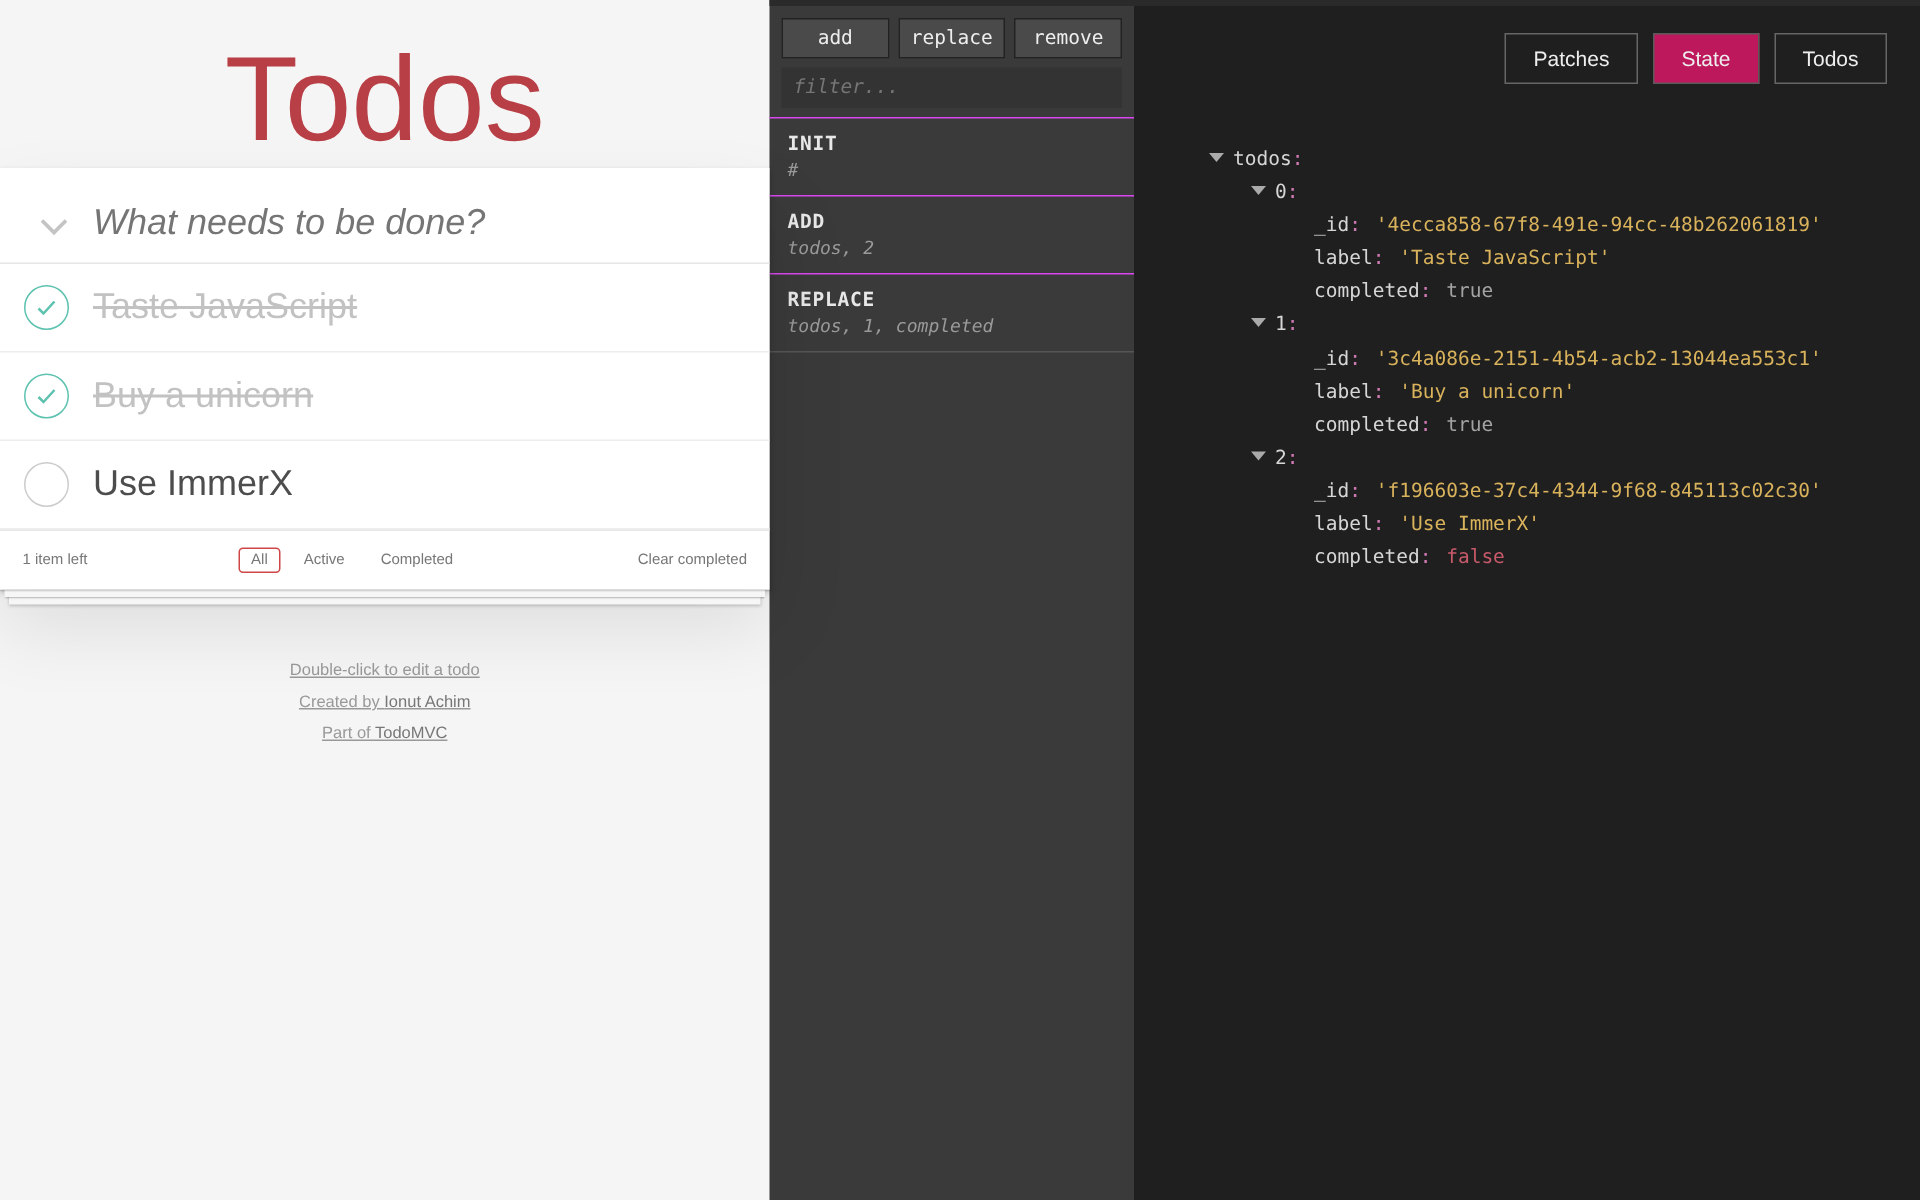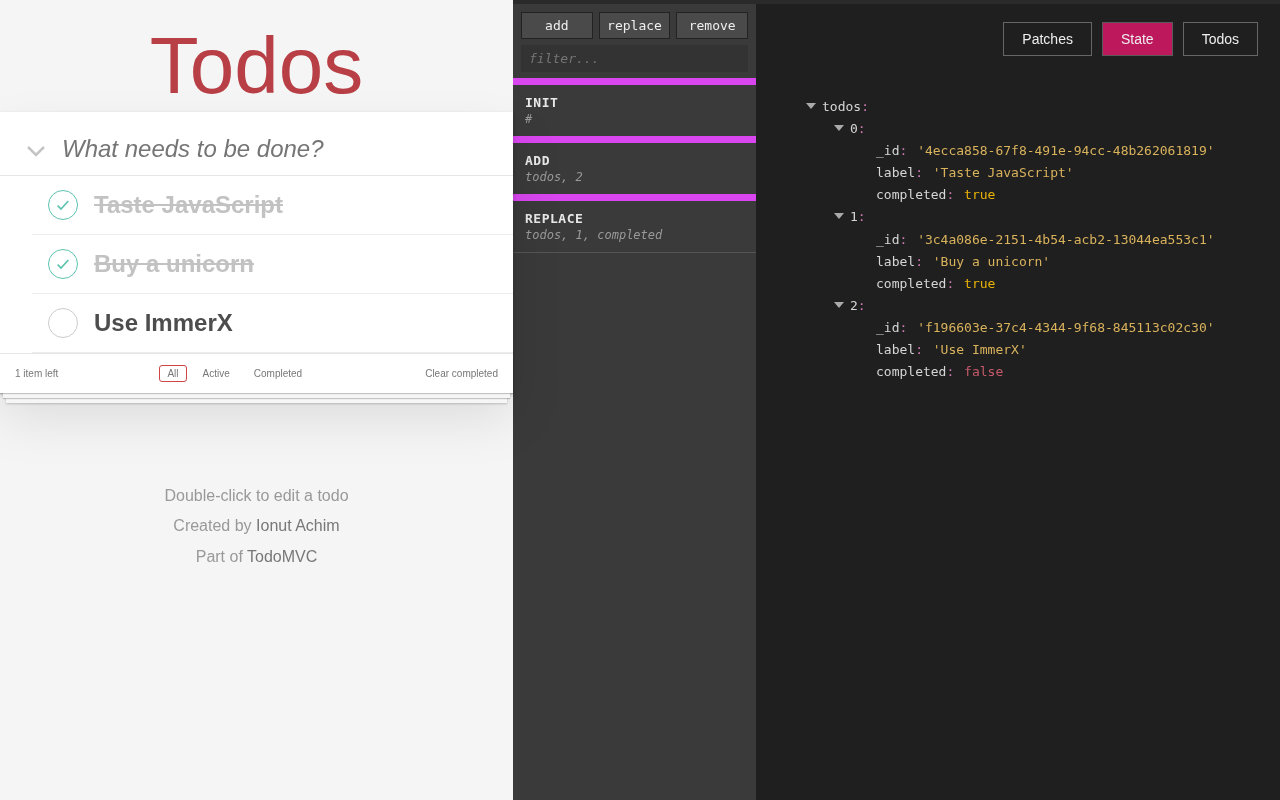"INIT" .log-item { border-top: 7px solid #d946ef -> 1px solid #d946ef }
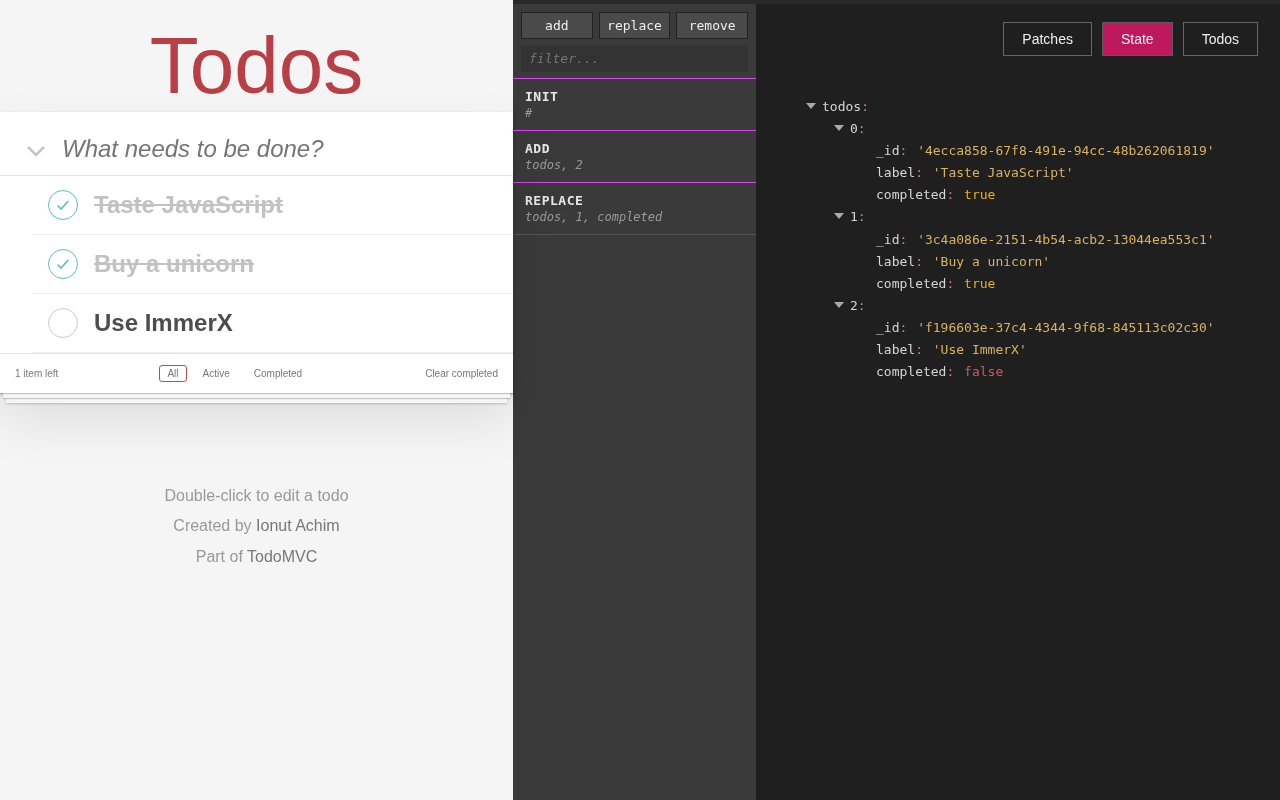"Taste JavaScript" .todo-list li { font-weight: 700 -> 400; margin-left: 32px -> none }
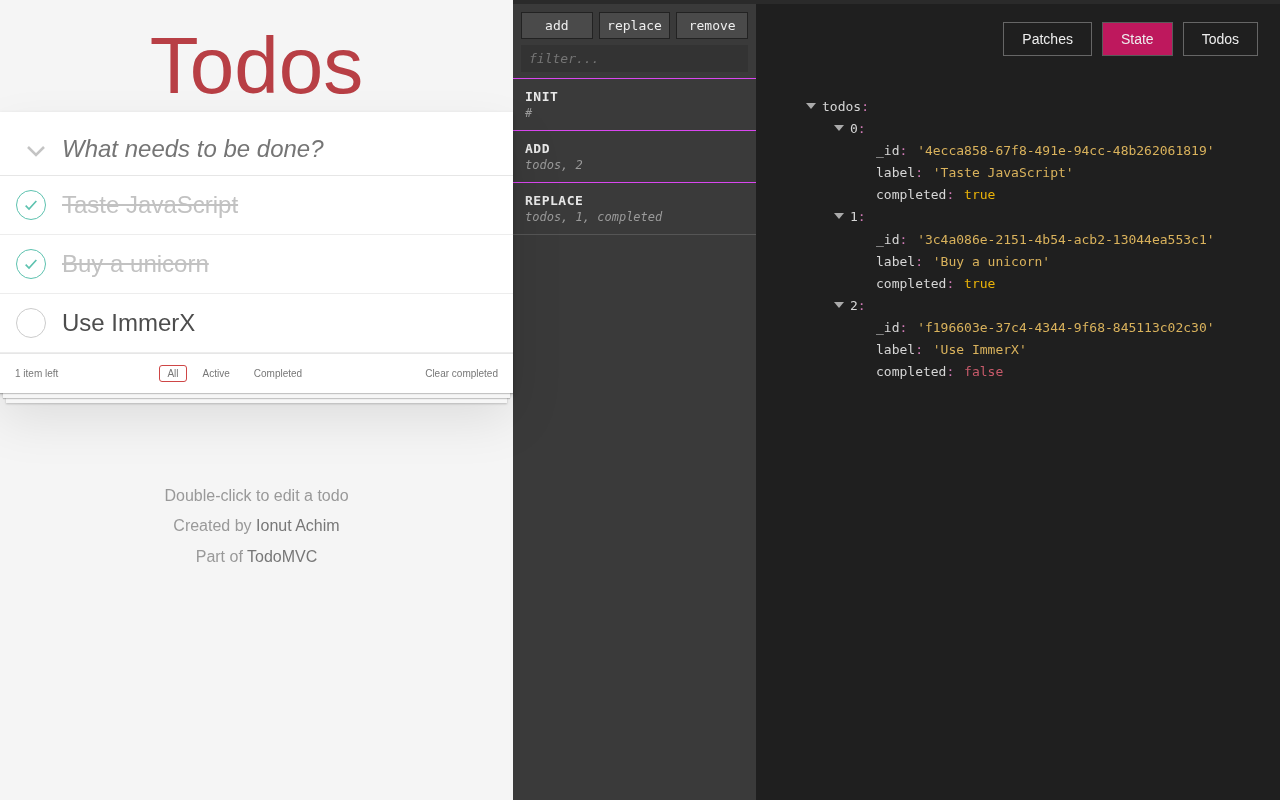"true" .bool-t { color: #eab308 -> #a3a3a3 }
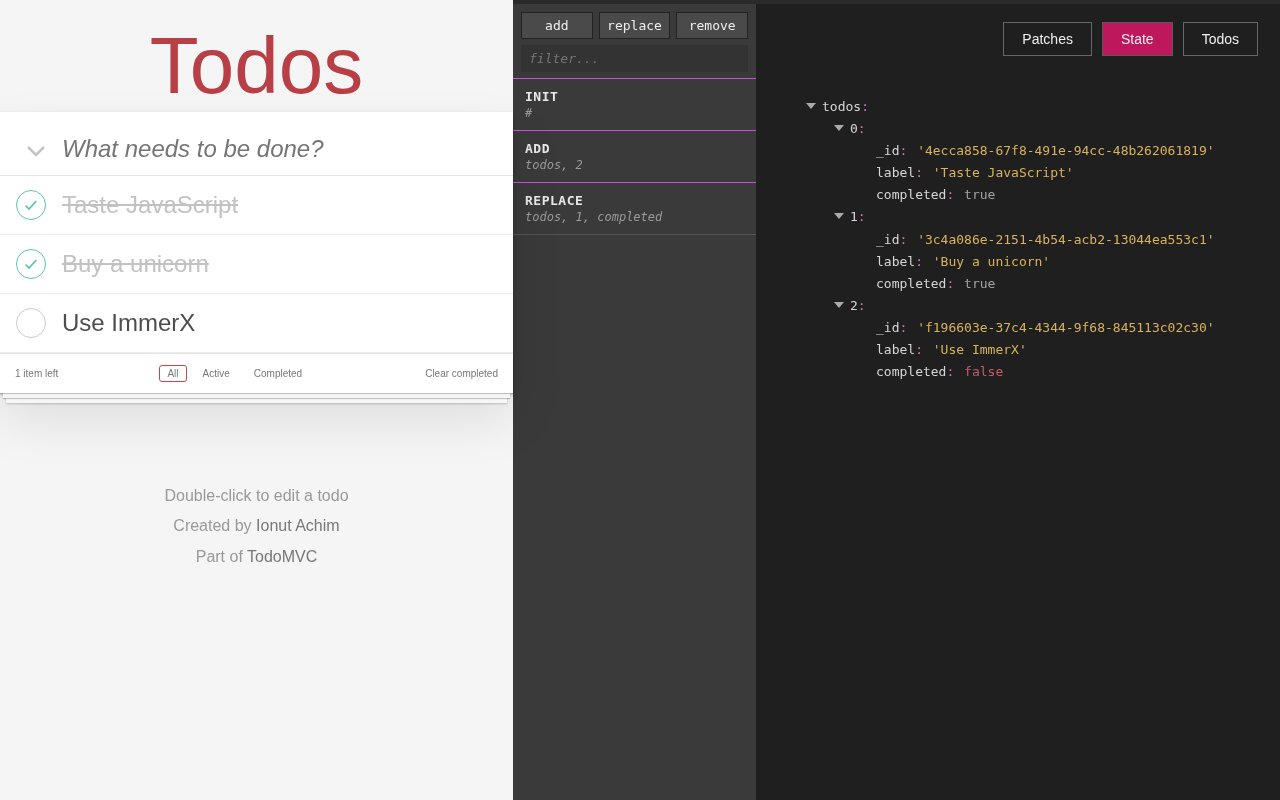"Double-click to edit a todo" .info { font-size: 16px -> 11px; margin-top: 88px -> 44px; text-decoration: none -> underline }
